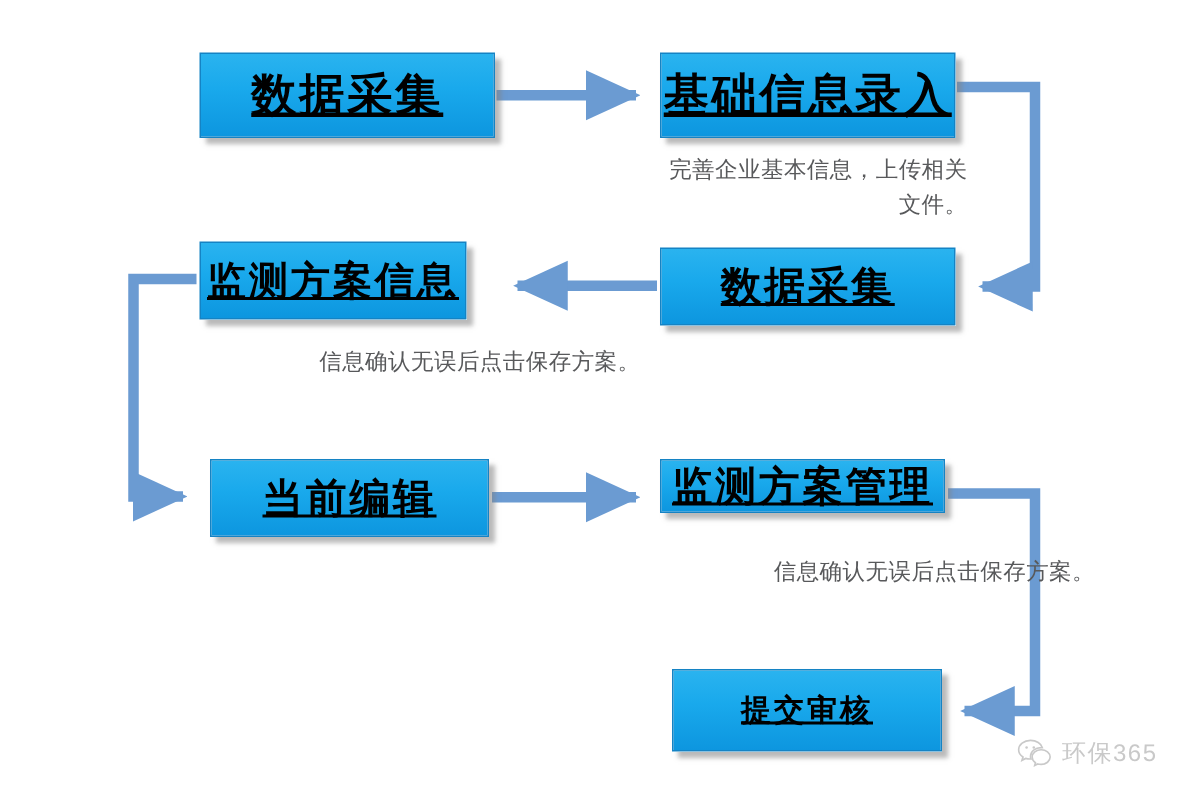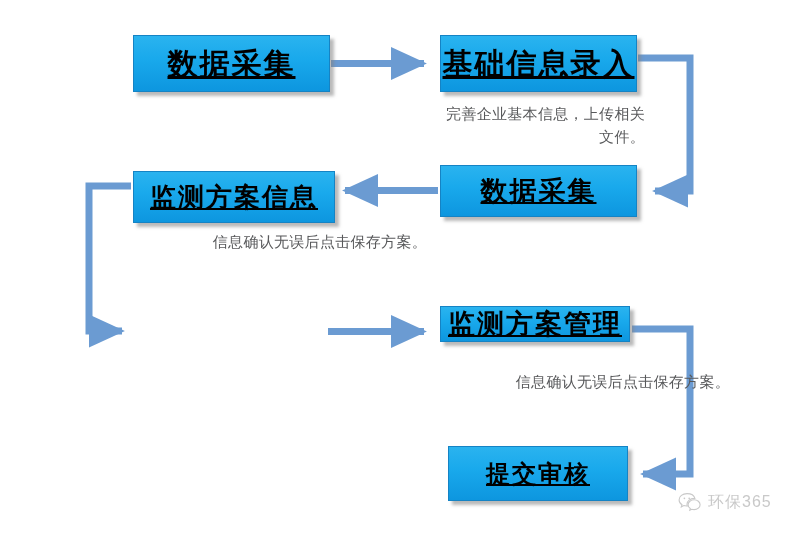"监测方案信息" div.node { top: 171px -> 161px; width: 202px -> 178px }
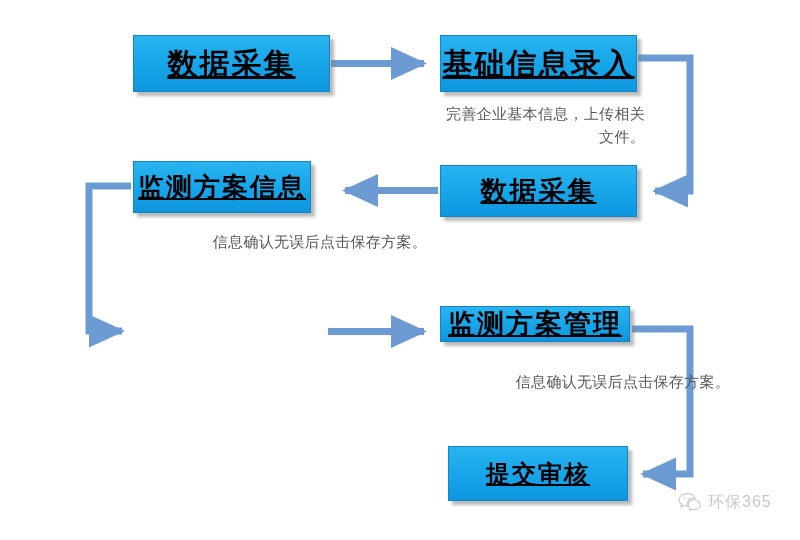"当前编辑" div.node { html: none -> <div> <span>当前编辑</span> </div> }
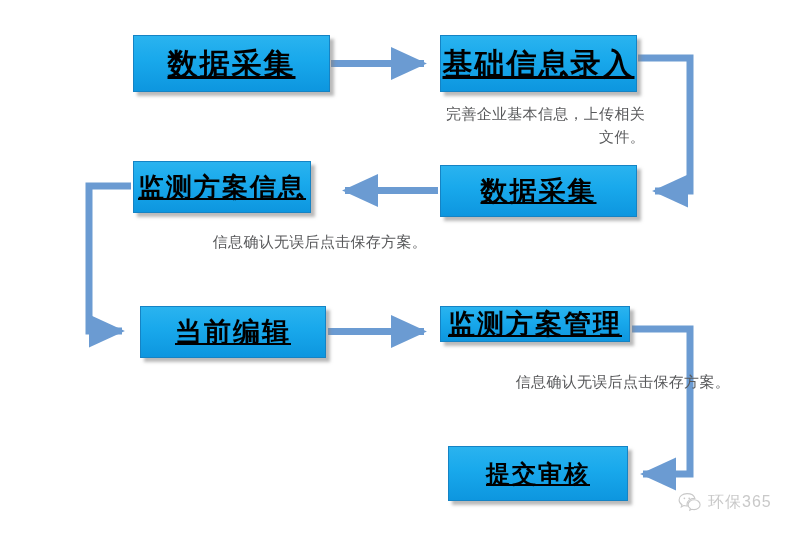"提交审核" div.node { font-size: 24px -> 20px }
